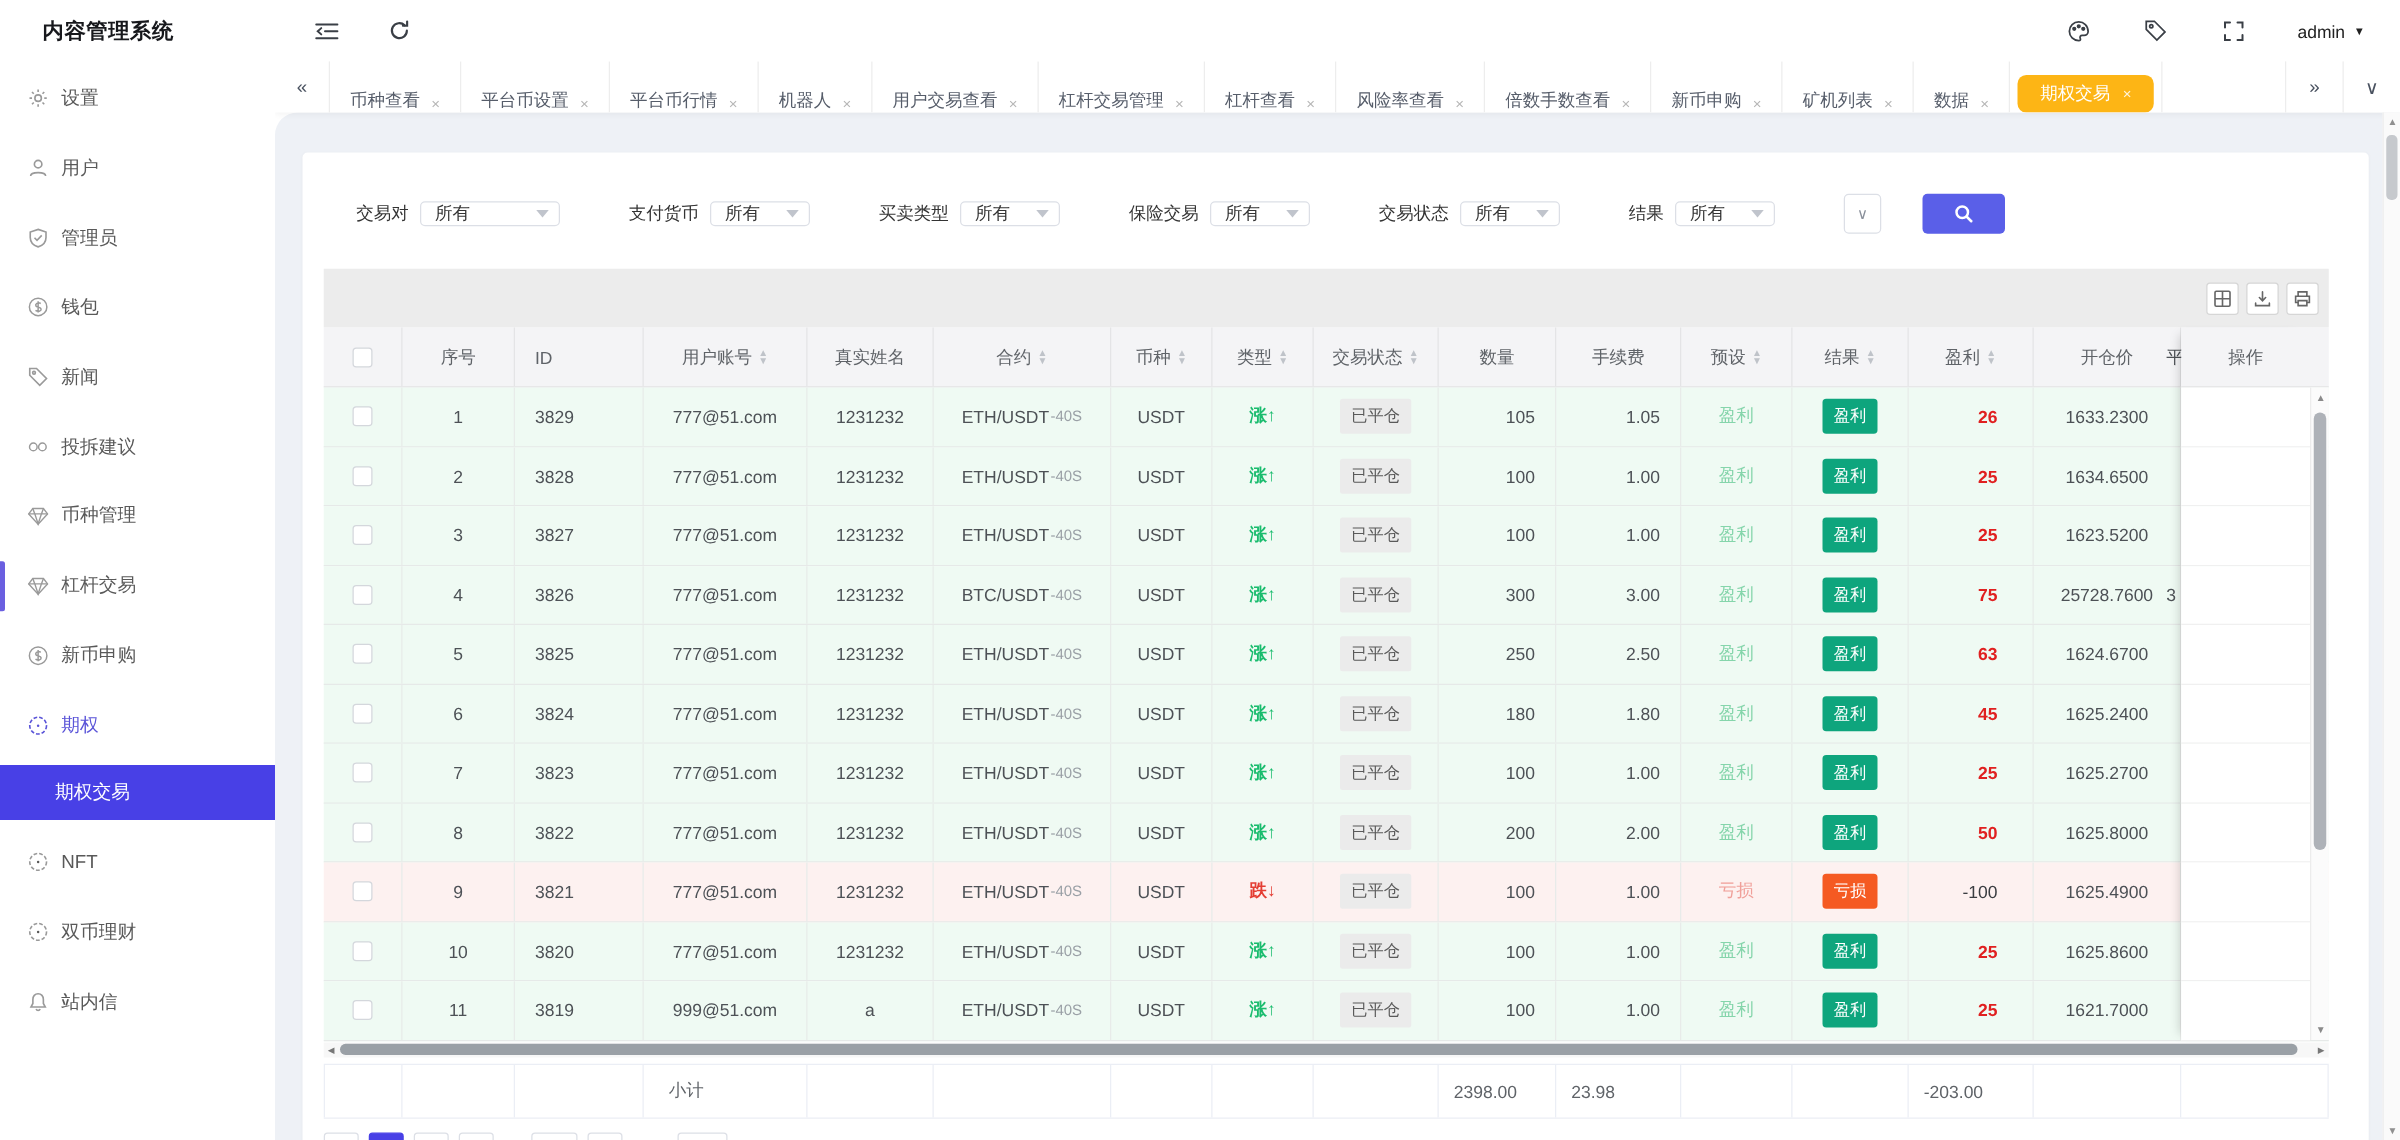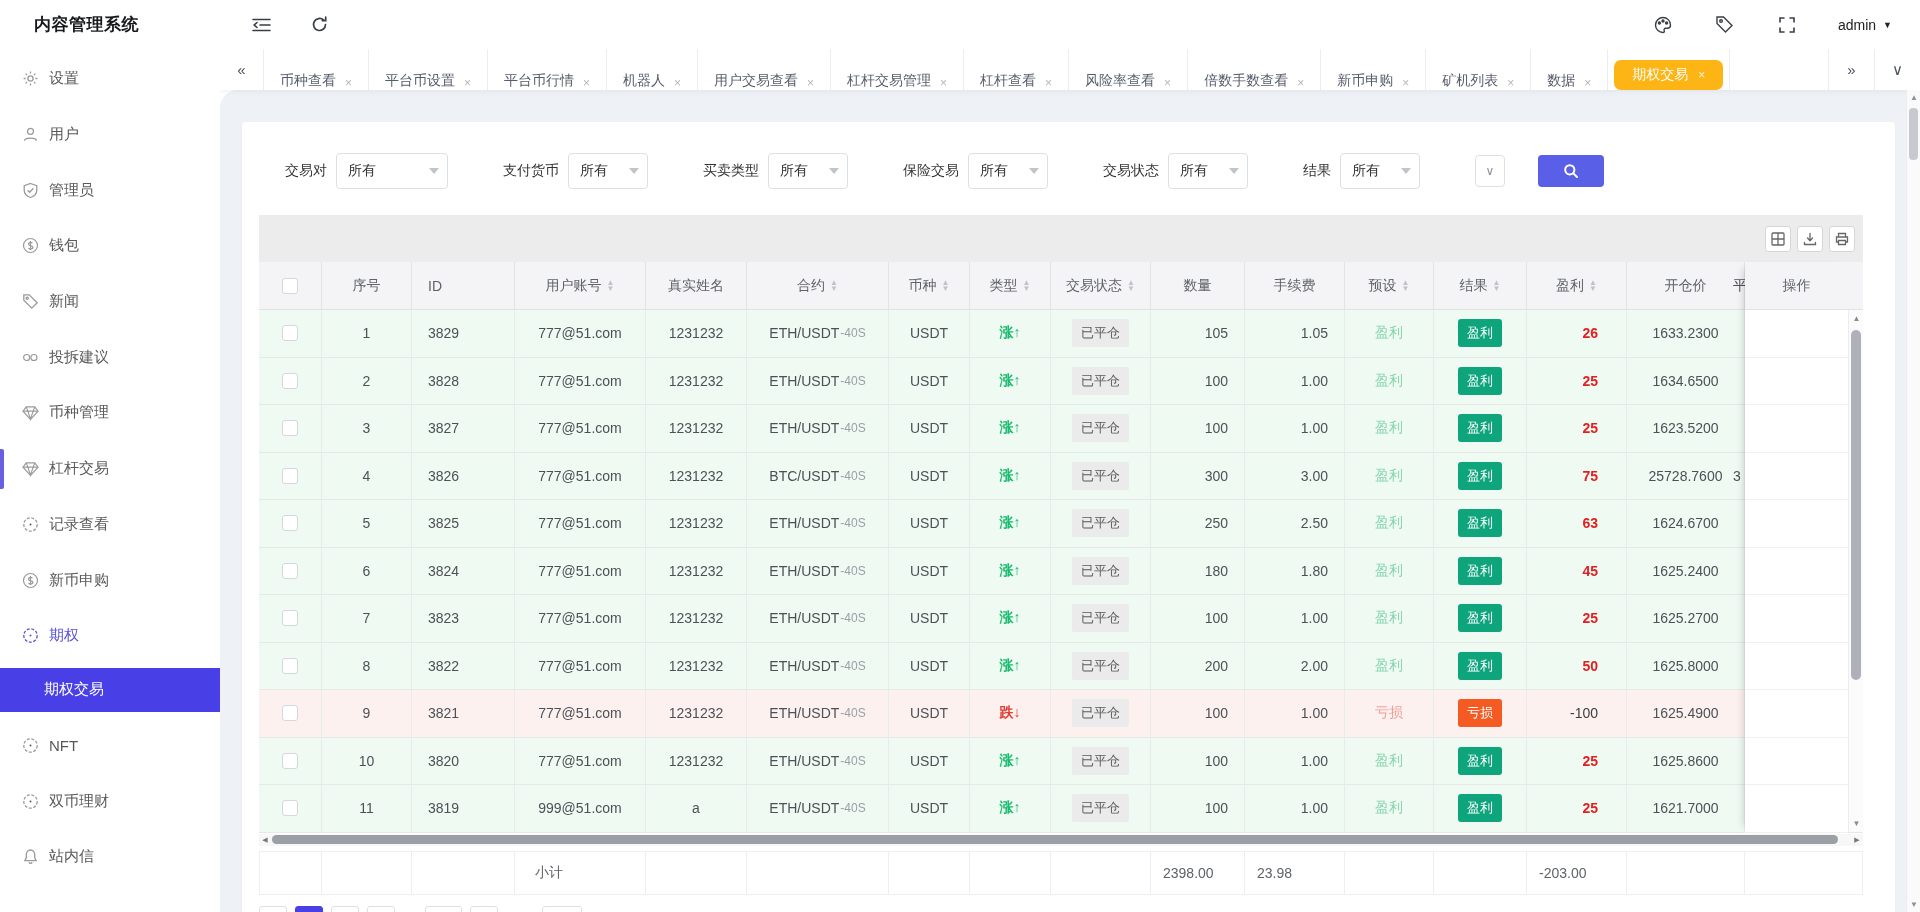"所有" .f-select { height: 36px -> 20px }
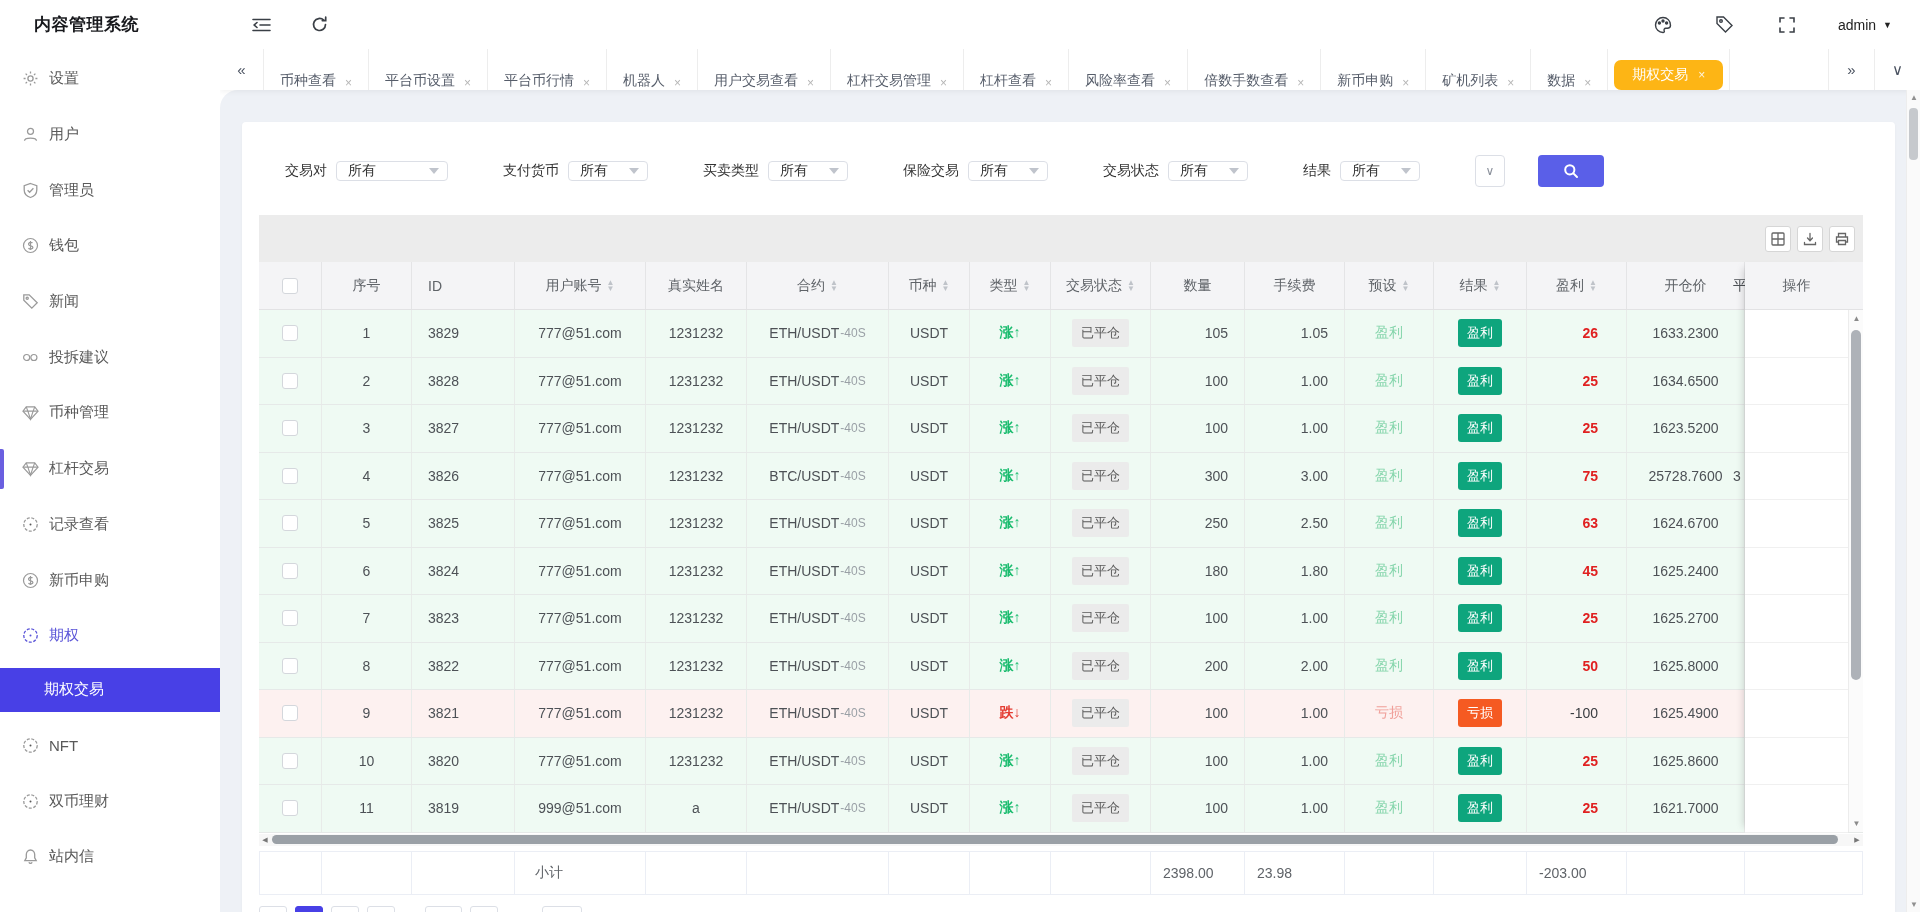"记录查看" div.menu-item { html: <div> <span> <svg> <circle></circle> <circle></circle> </svg> </span> <span>记录查看</span> </div> -> none }
